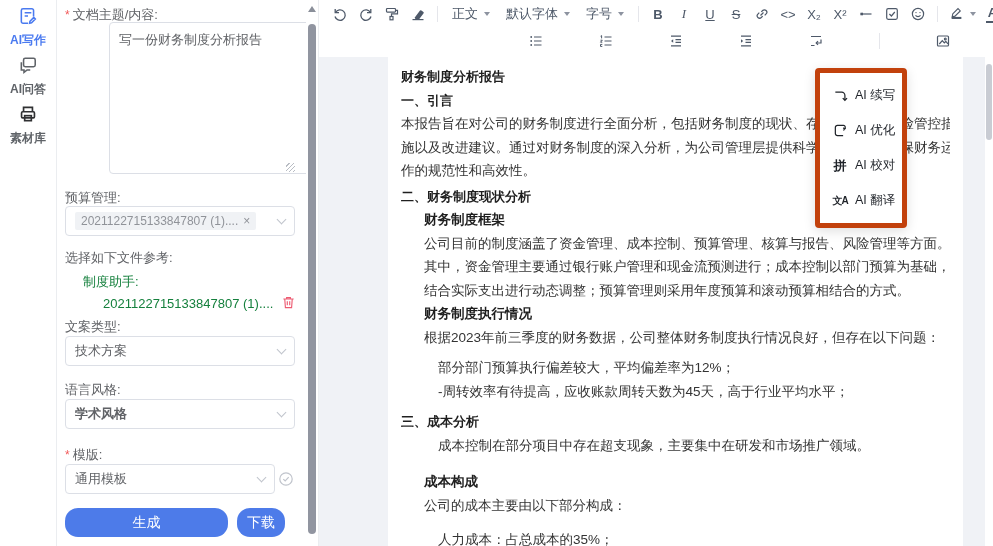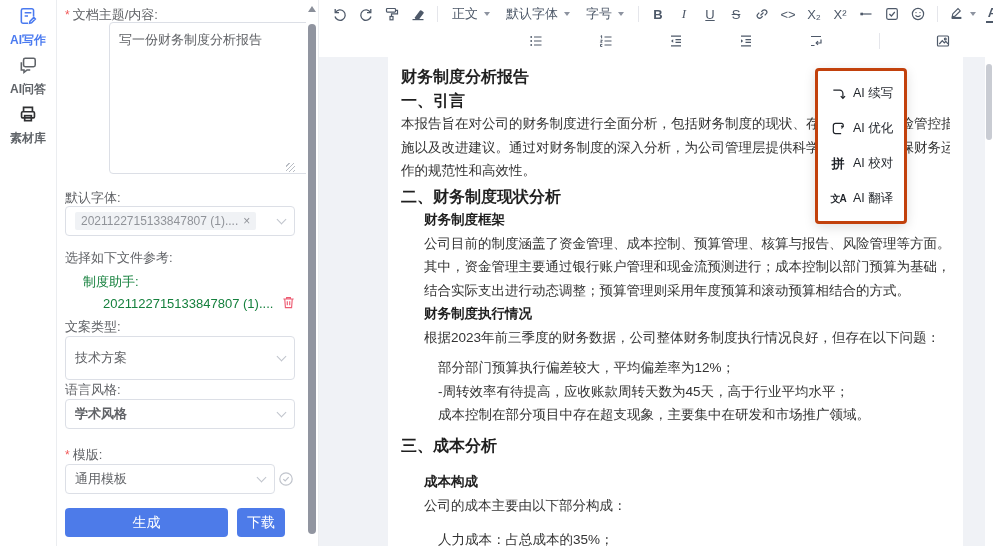"财务制度分析报告" .doc-line.b.h0 { font-size: 16px -> 13px }
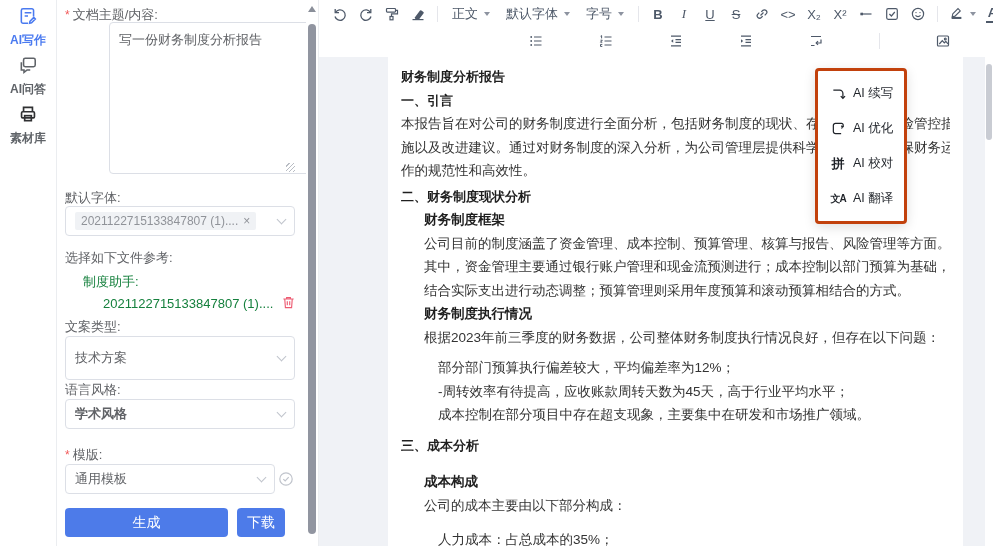"AI 续写" .ai-menu { border: 3px solid #c2410c -> 5px solid #c2410c }
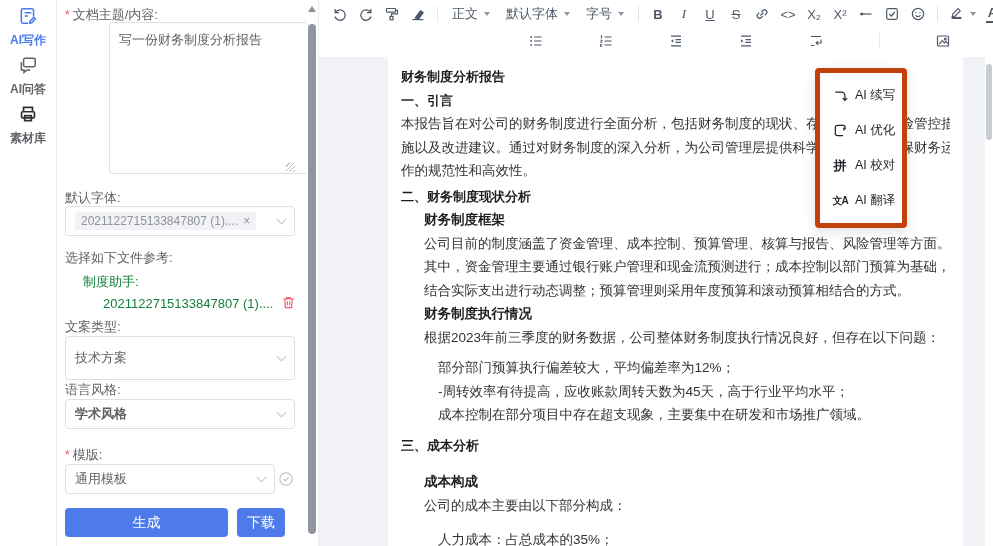"默认字体:" div.f-label { text: 默认字体 -> 预算管理 }
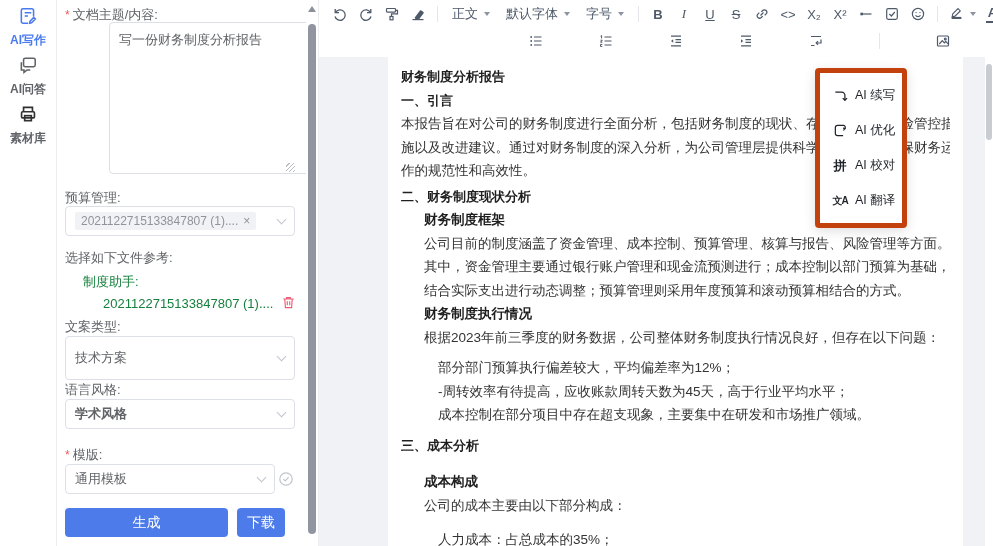"技术方案" div.f-select { height: 44px -> 30px }
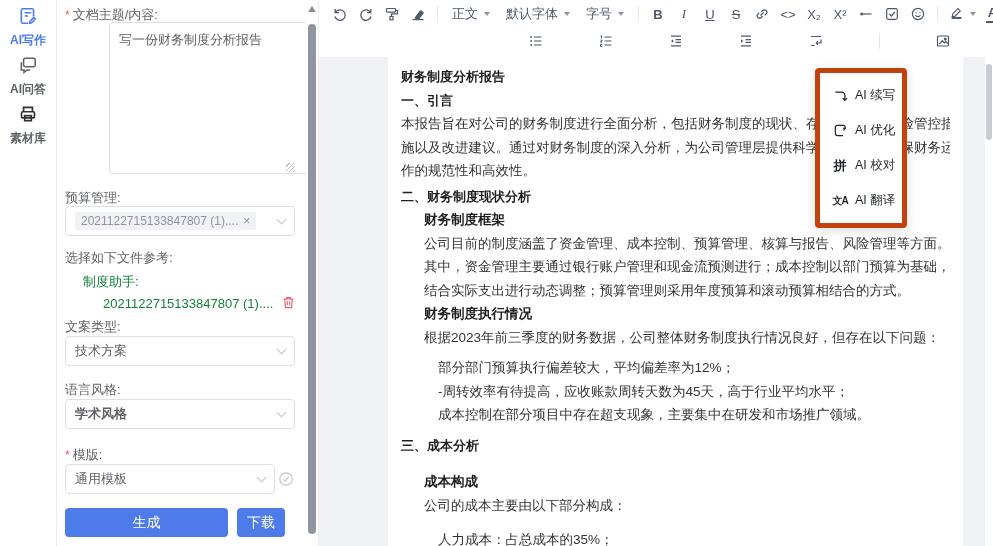"成本控制在部分项目中存在超支现象，主要集中在研发和市场推广领域。" div.doc-line { order: before "三、成本分析" -> after "三、成本分析" }
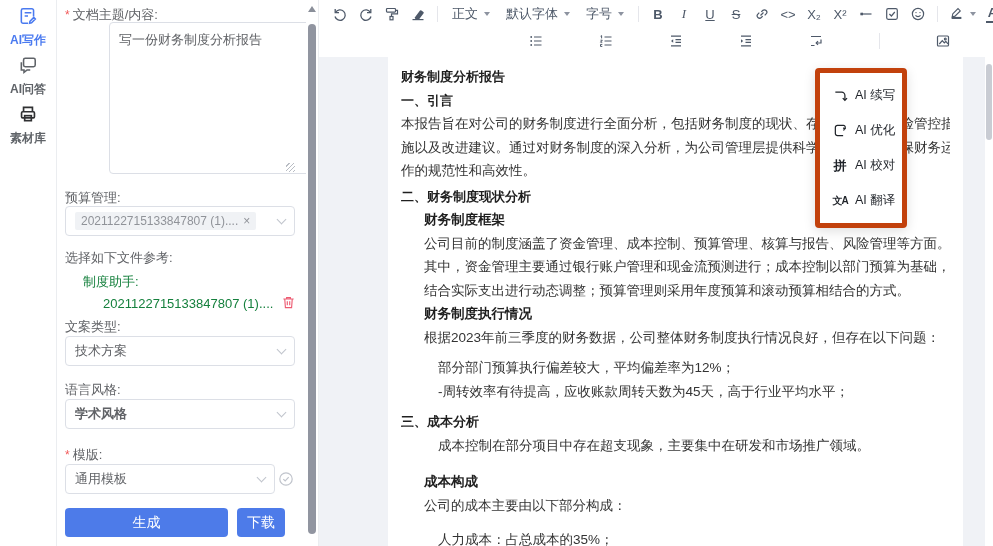"生成" .btn { border-radius: 4px -> 13px }
